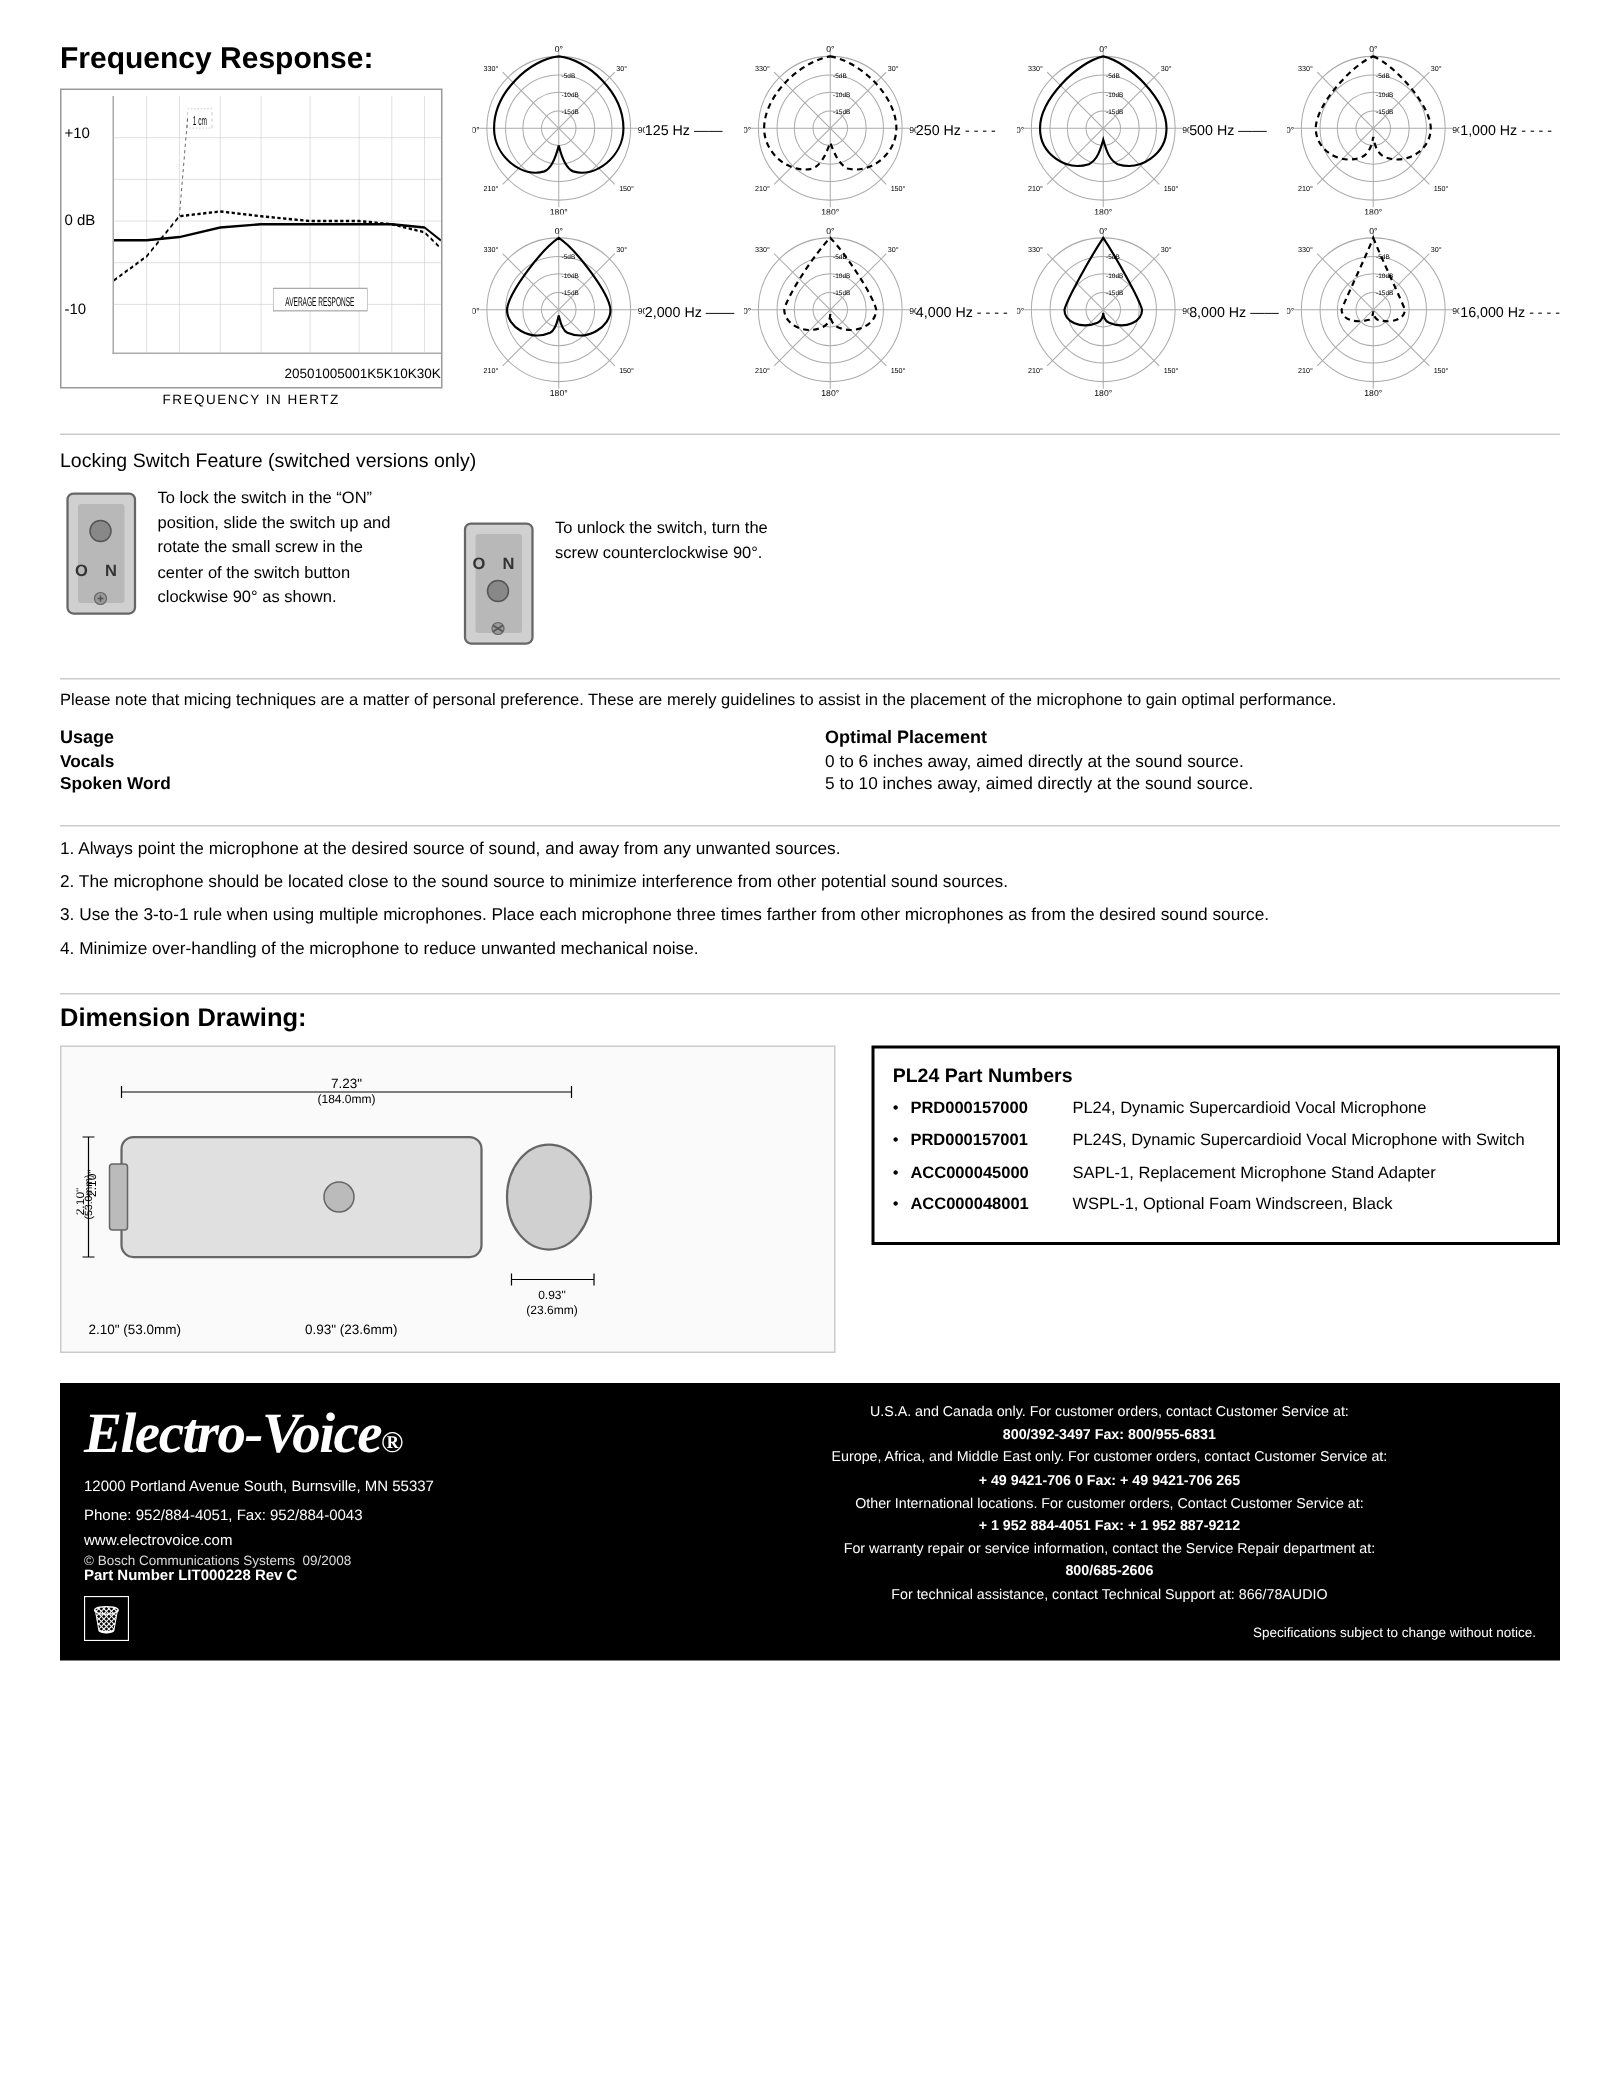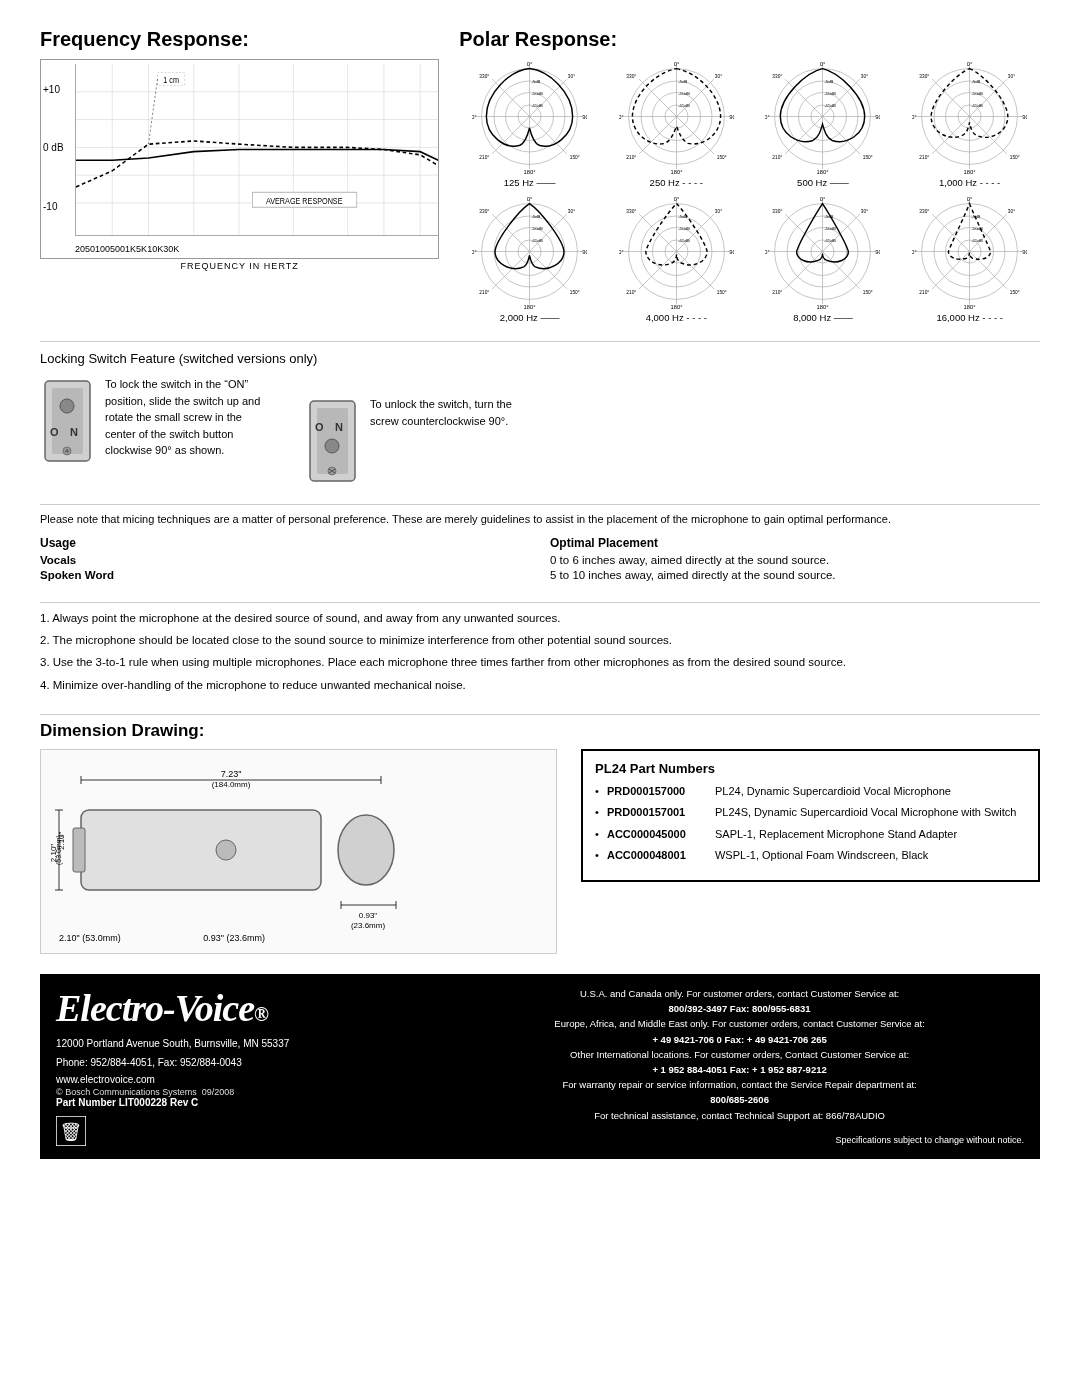"Polar Response:" h2.section-title { html: <h2>Polar Response:</h2> -> none }
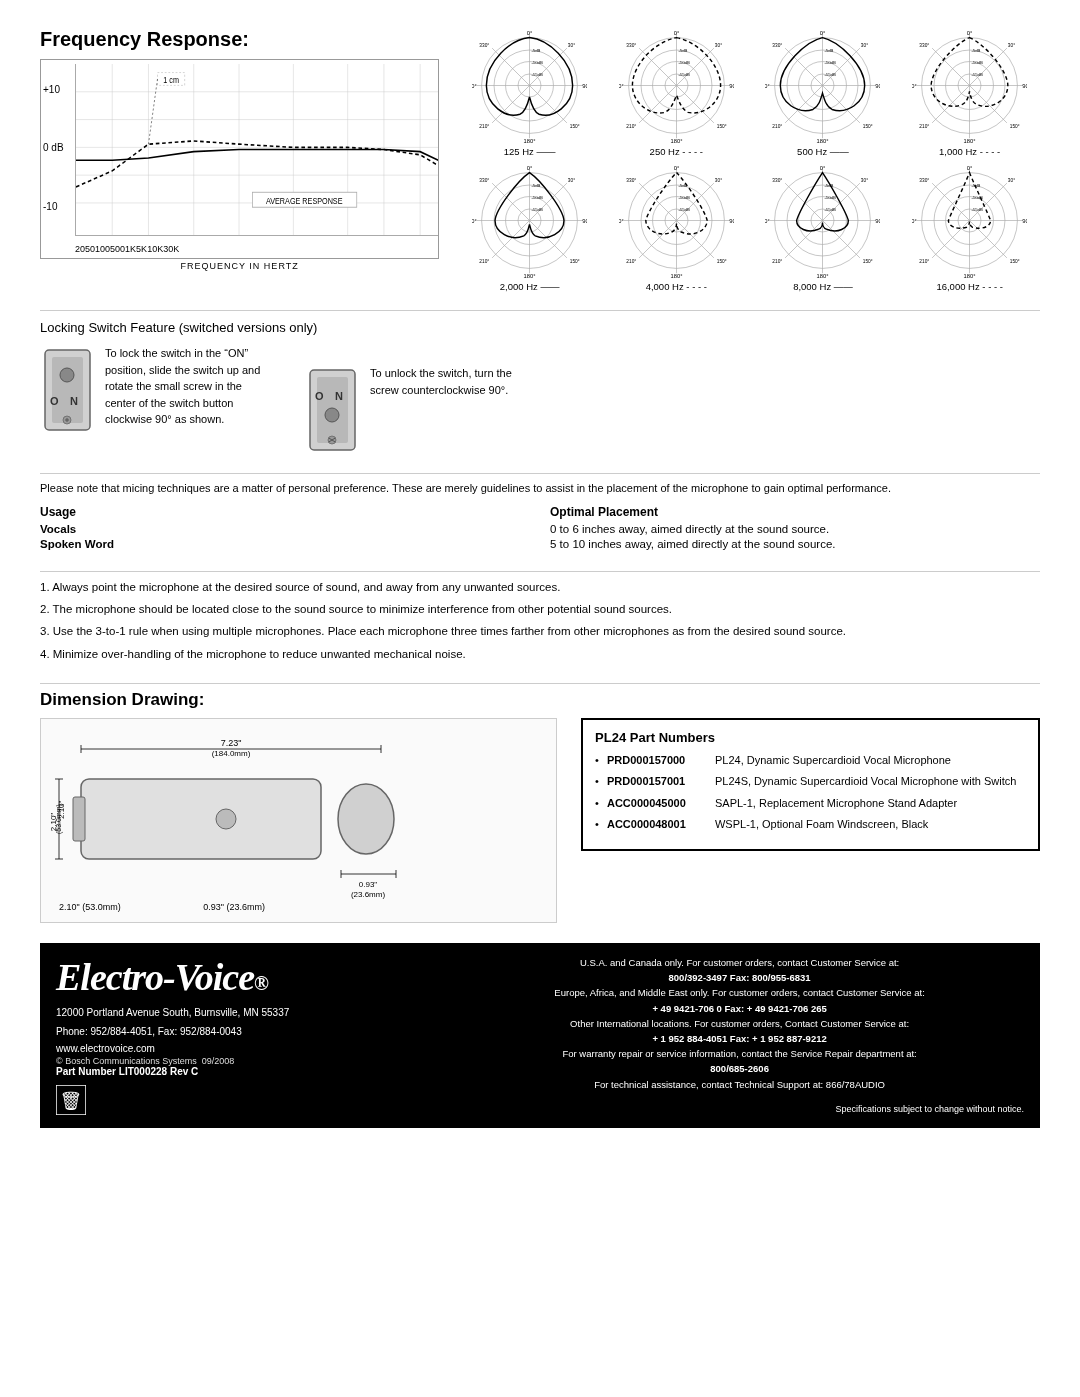"125 Hz ——" .polar-item { flex-direction: column -> row }
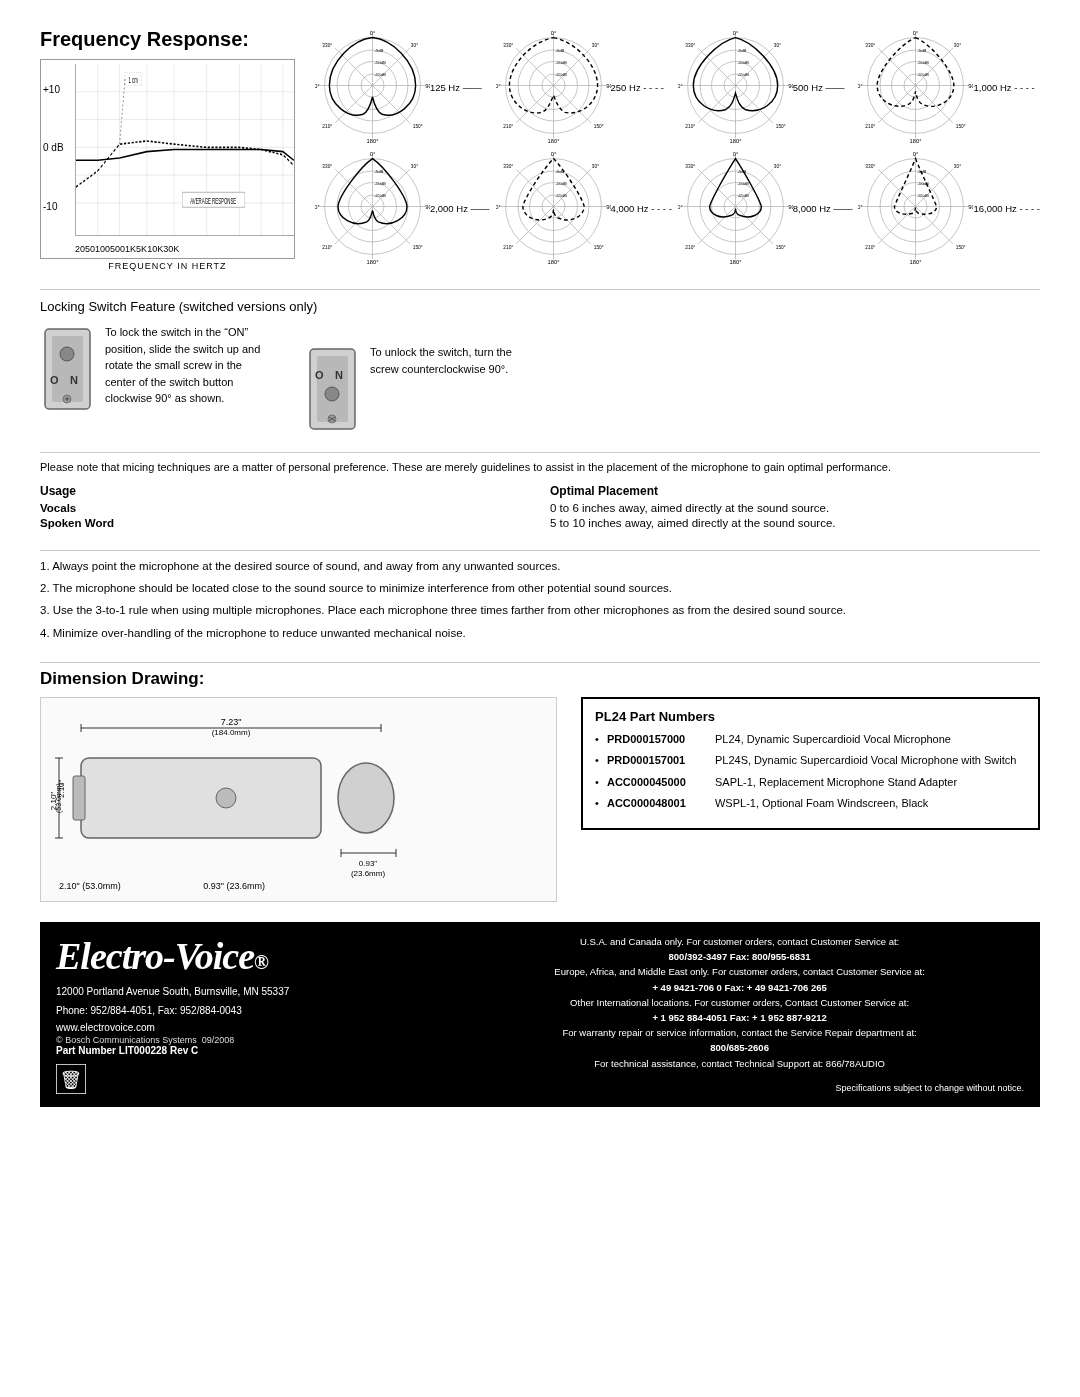"20" .freq-x-labels { justify-content: flex-start -> flex-end }
